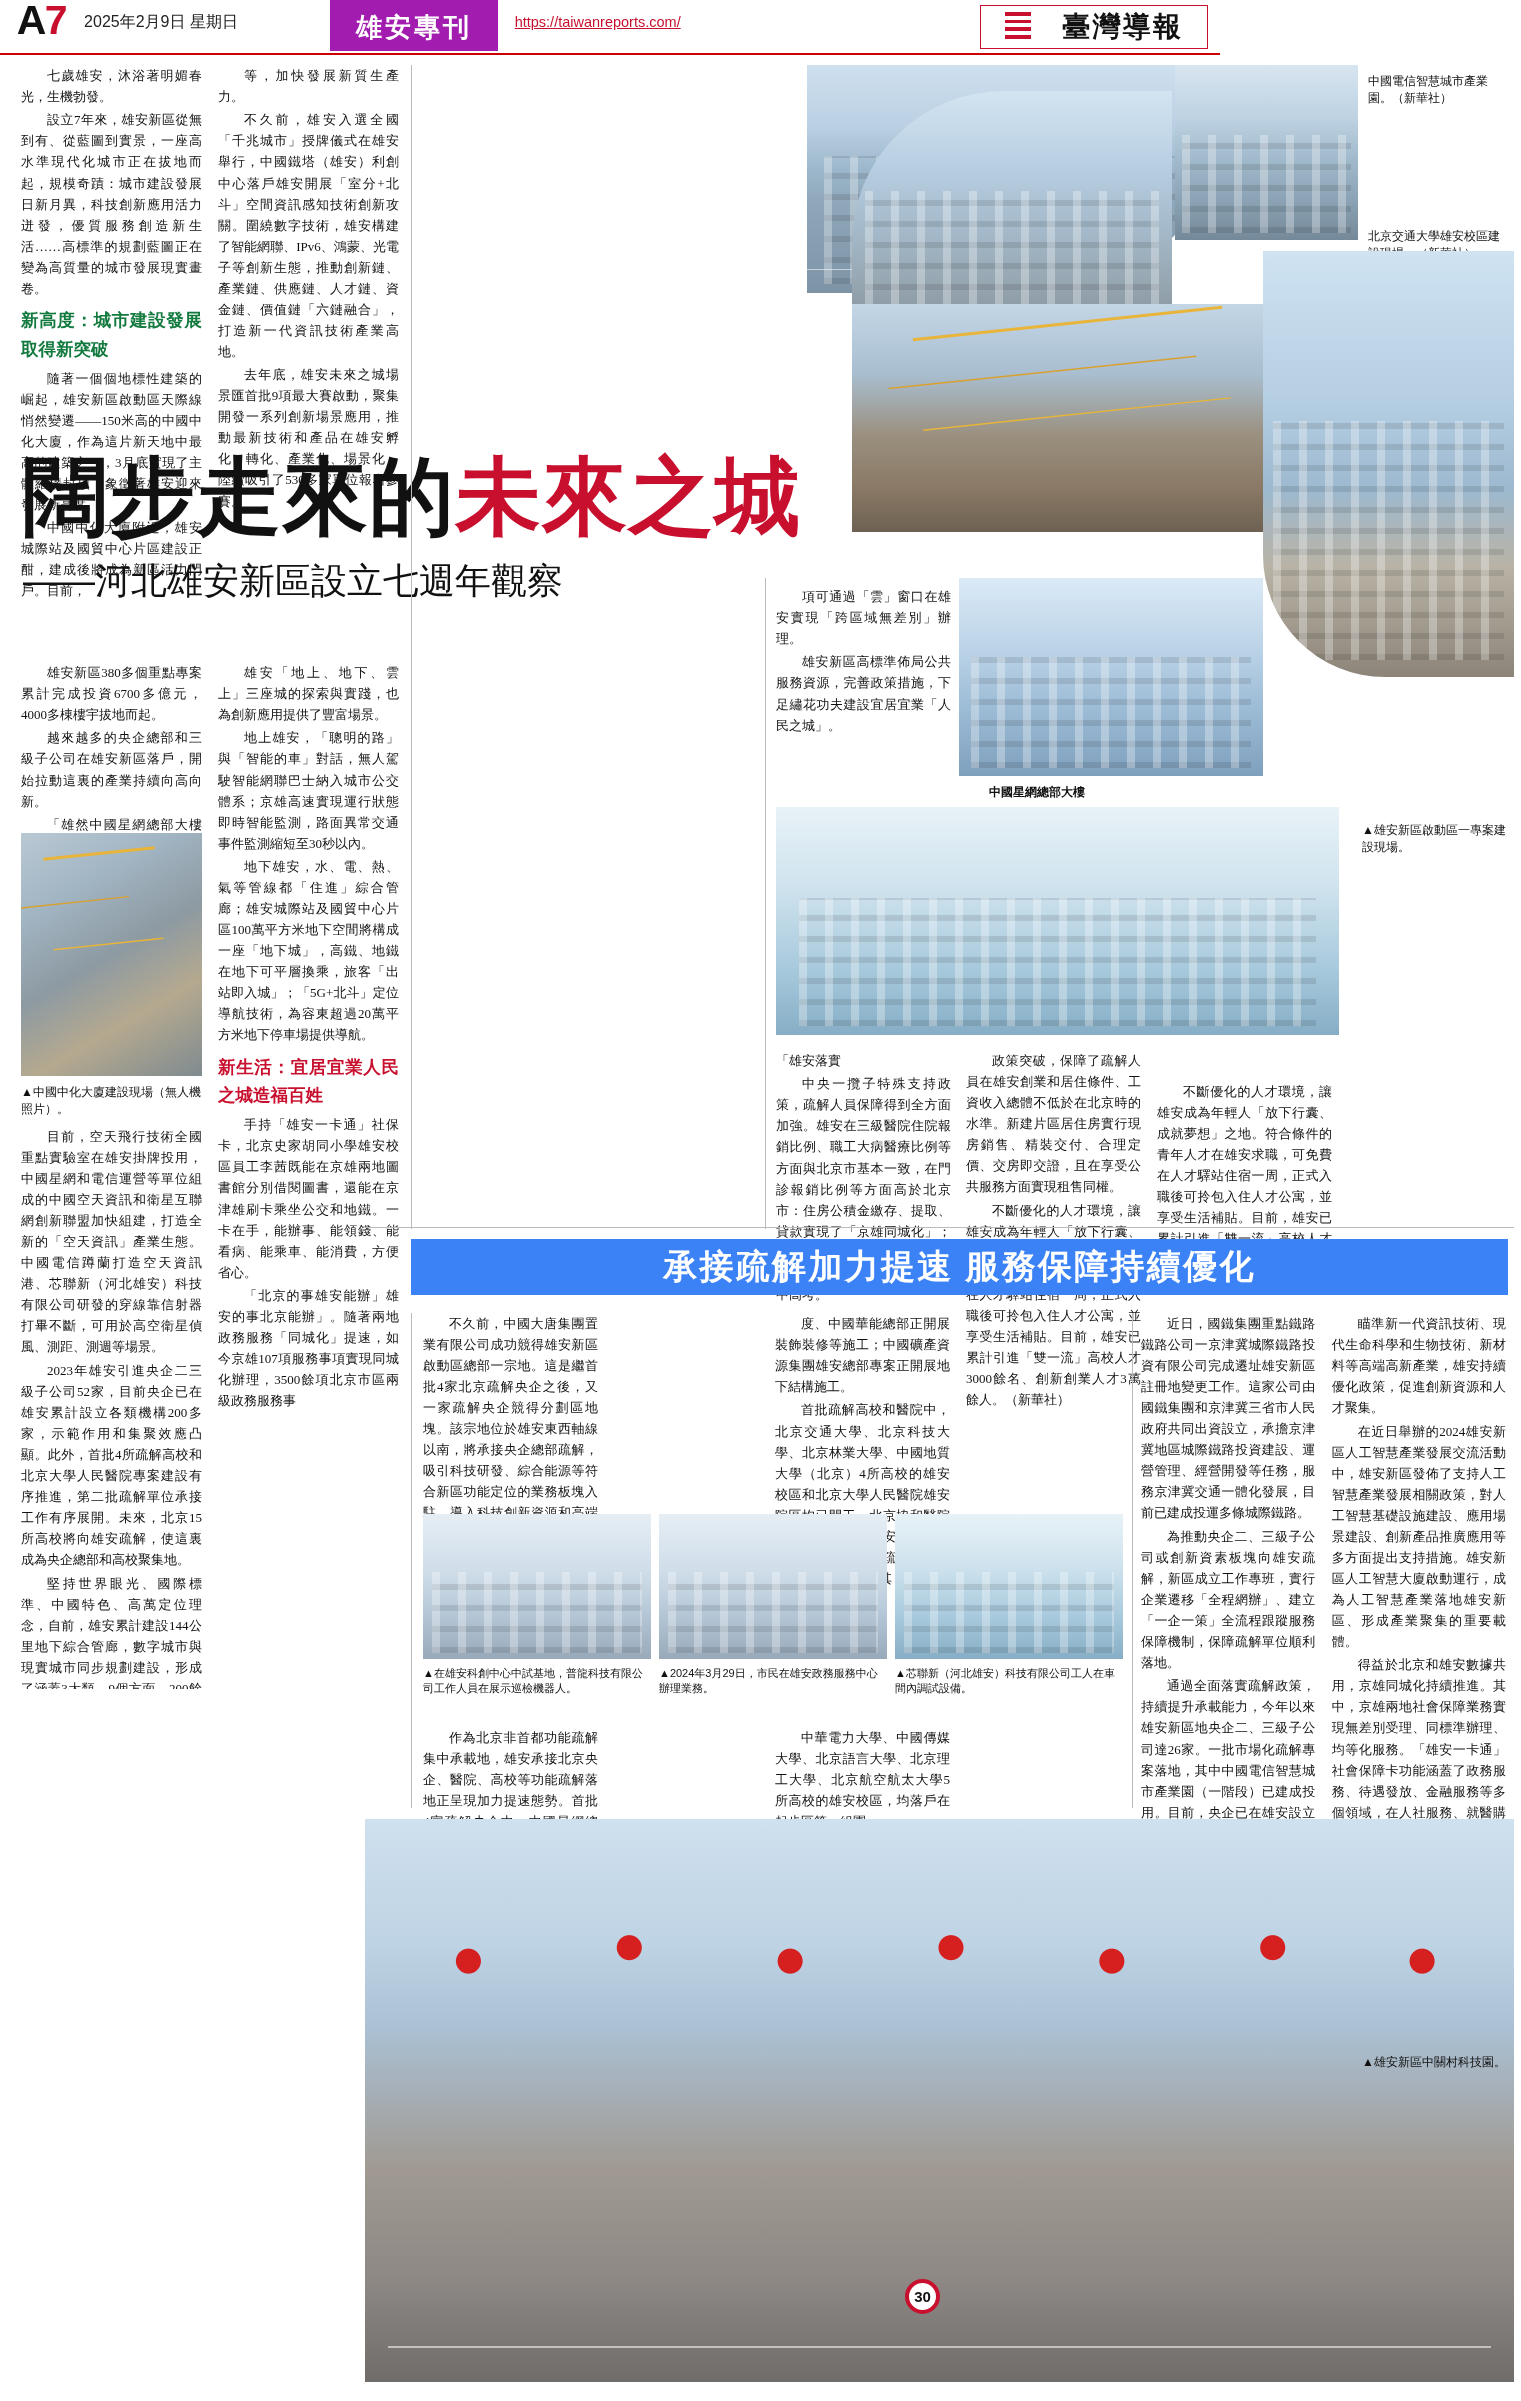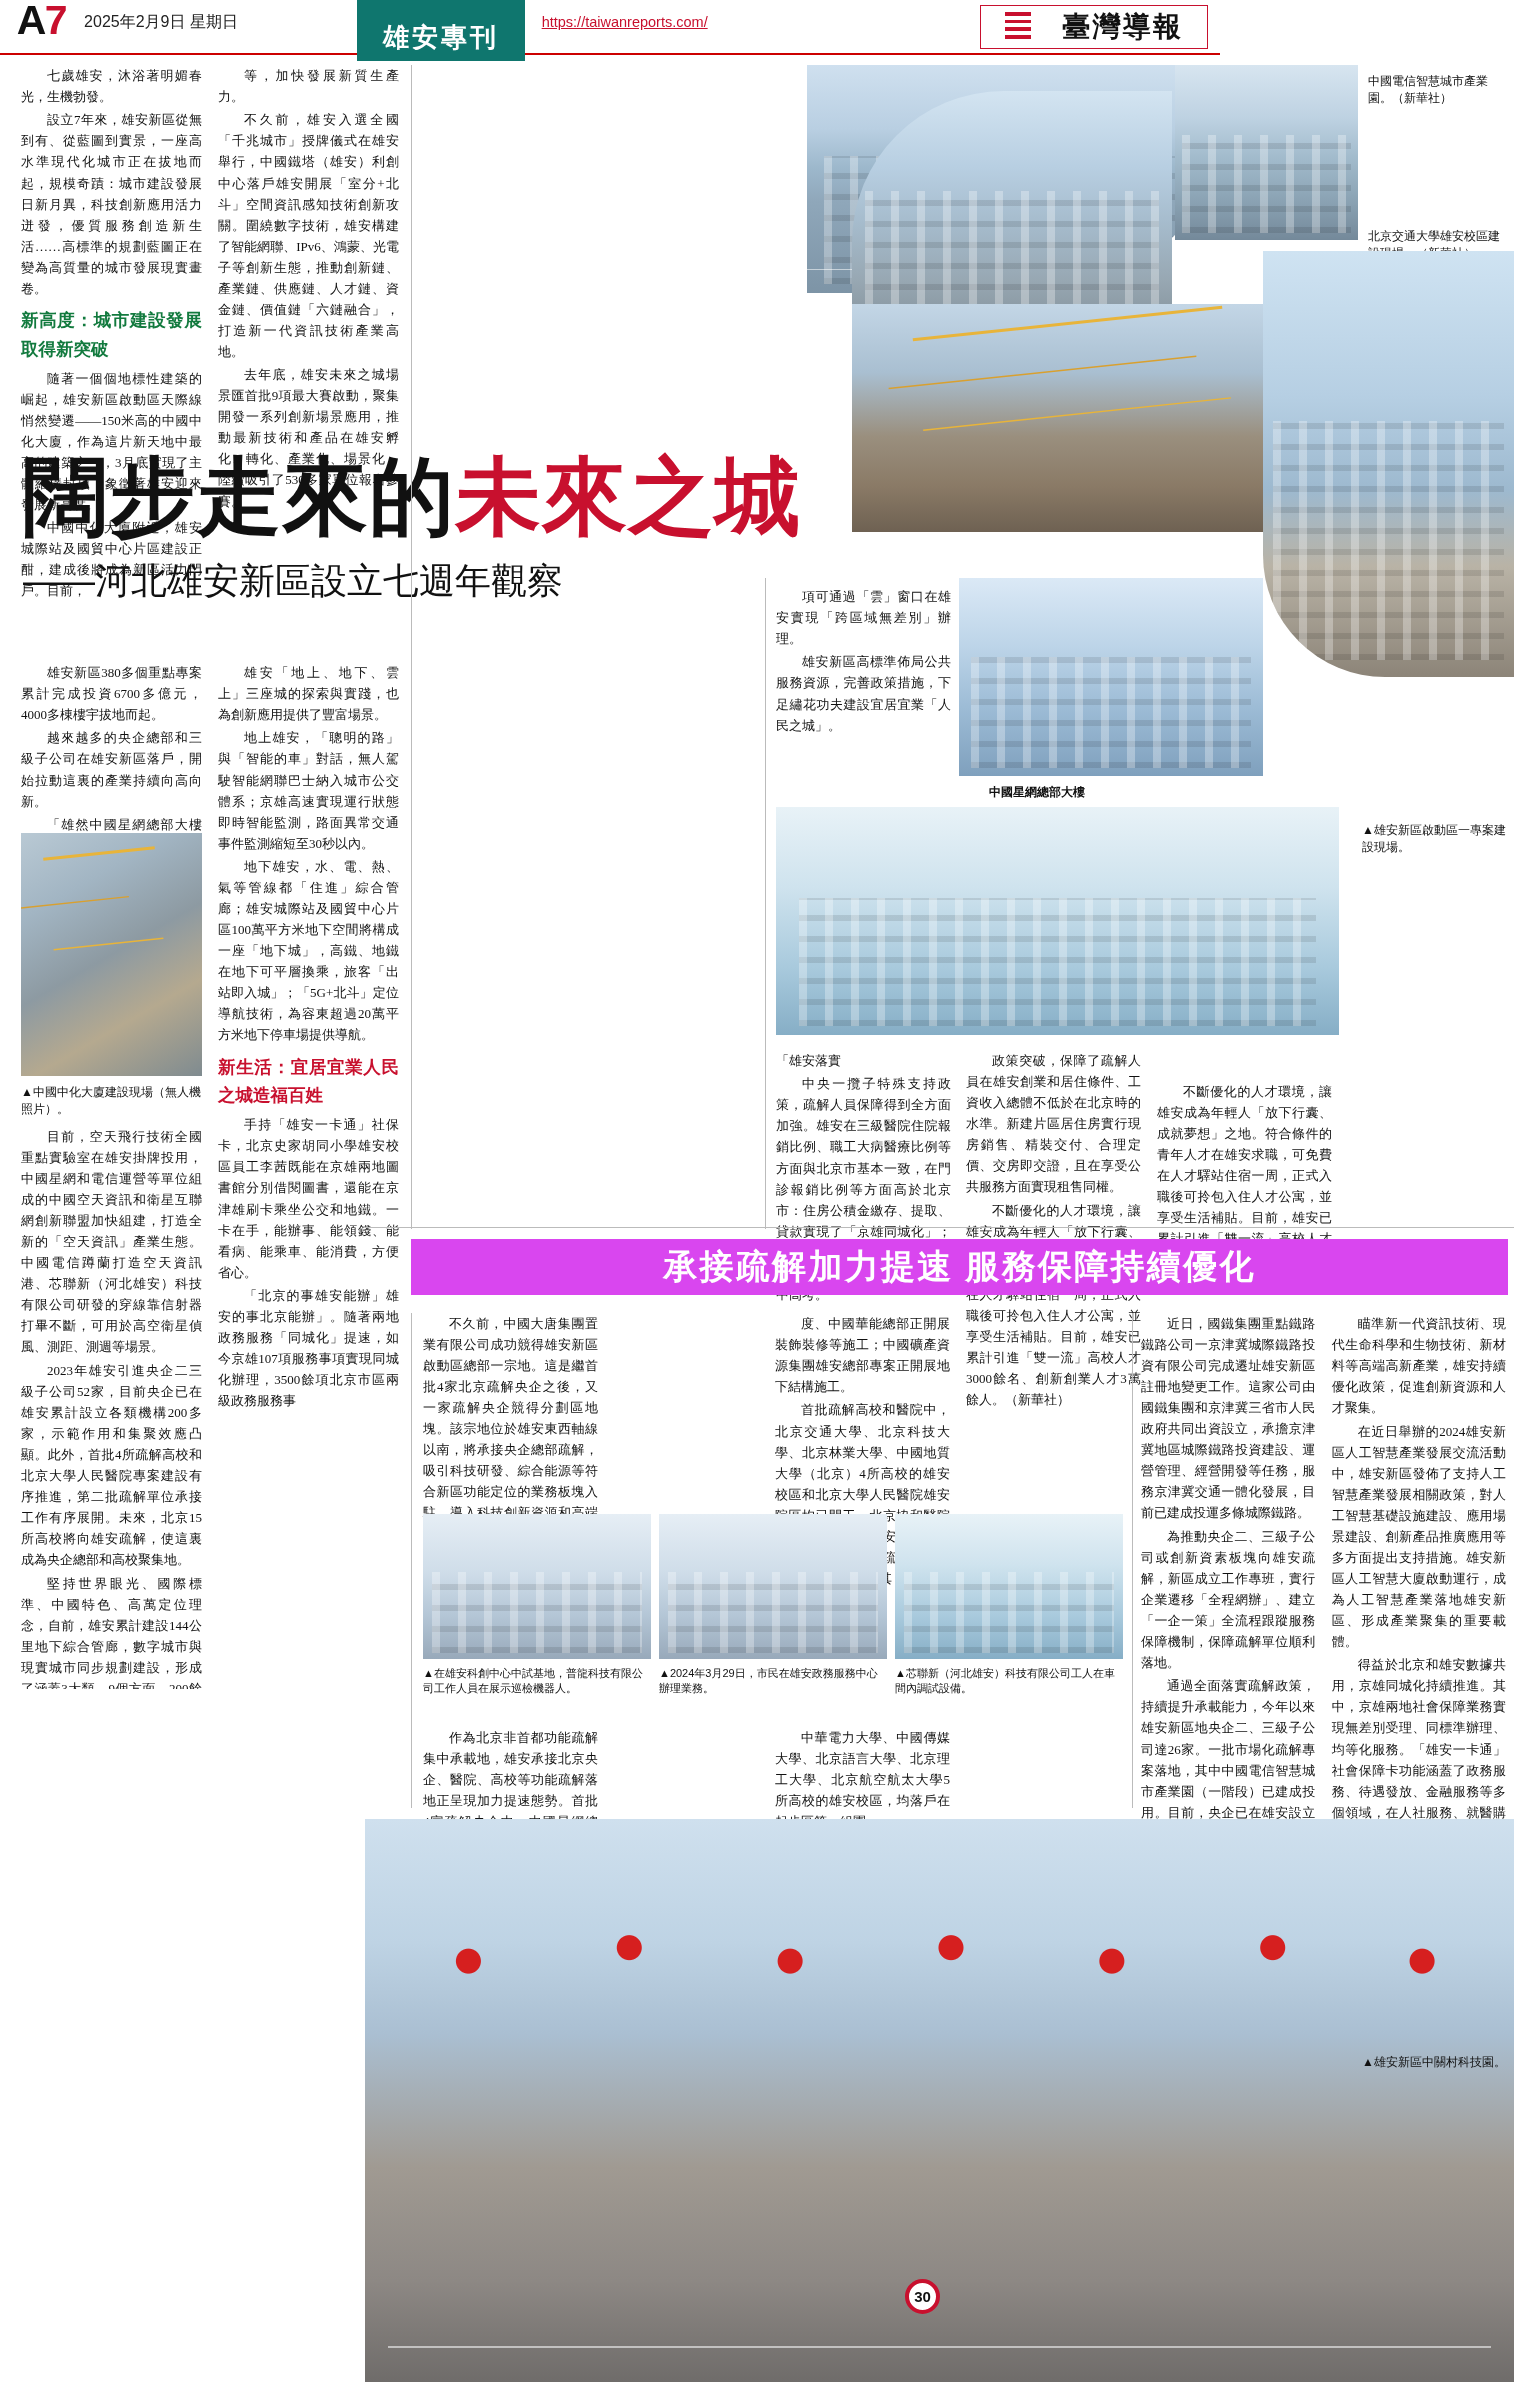"雄安專刊" .section-flag { background: #0f766e -> #a21caf; margin-left: 119px -> 92px; padding: 20px 26px 6px 26px -> 10px 26px 6px 26px }
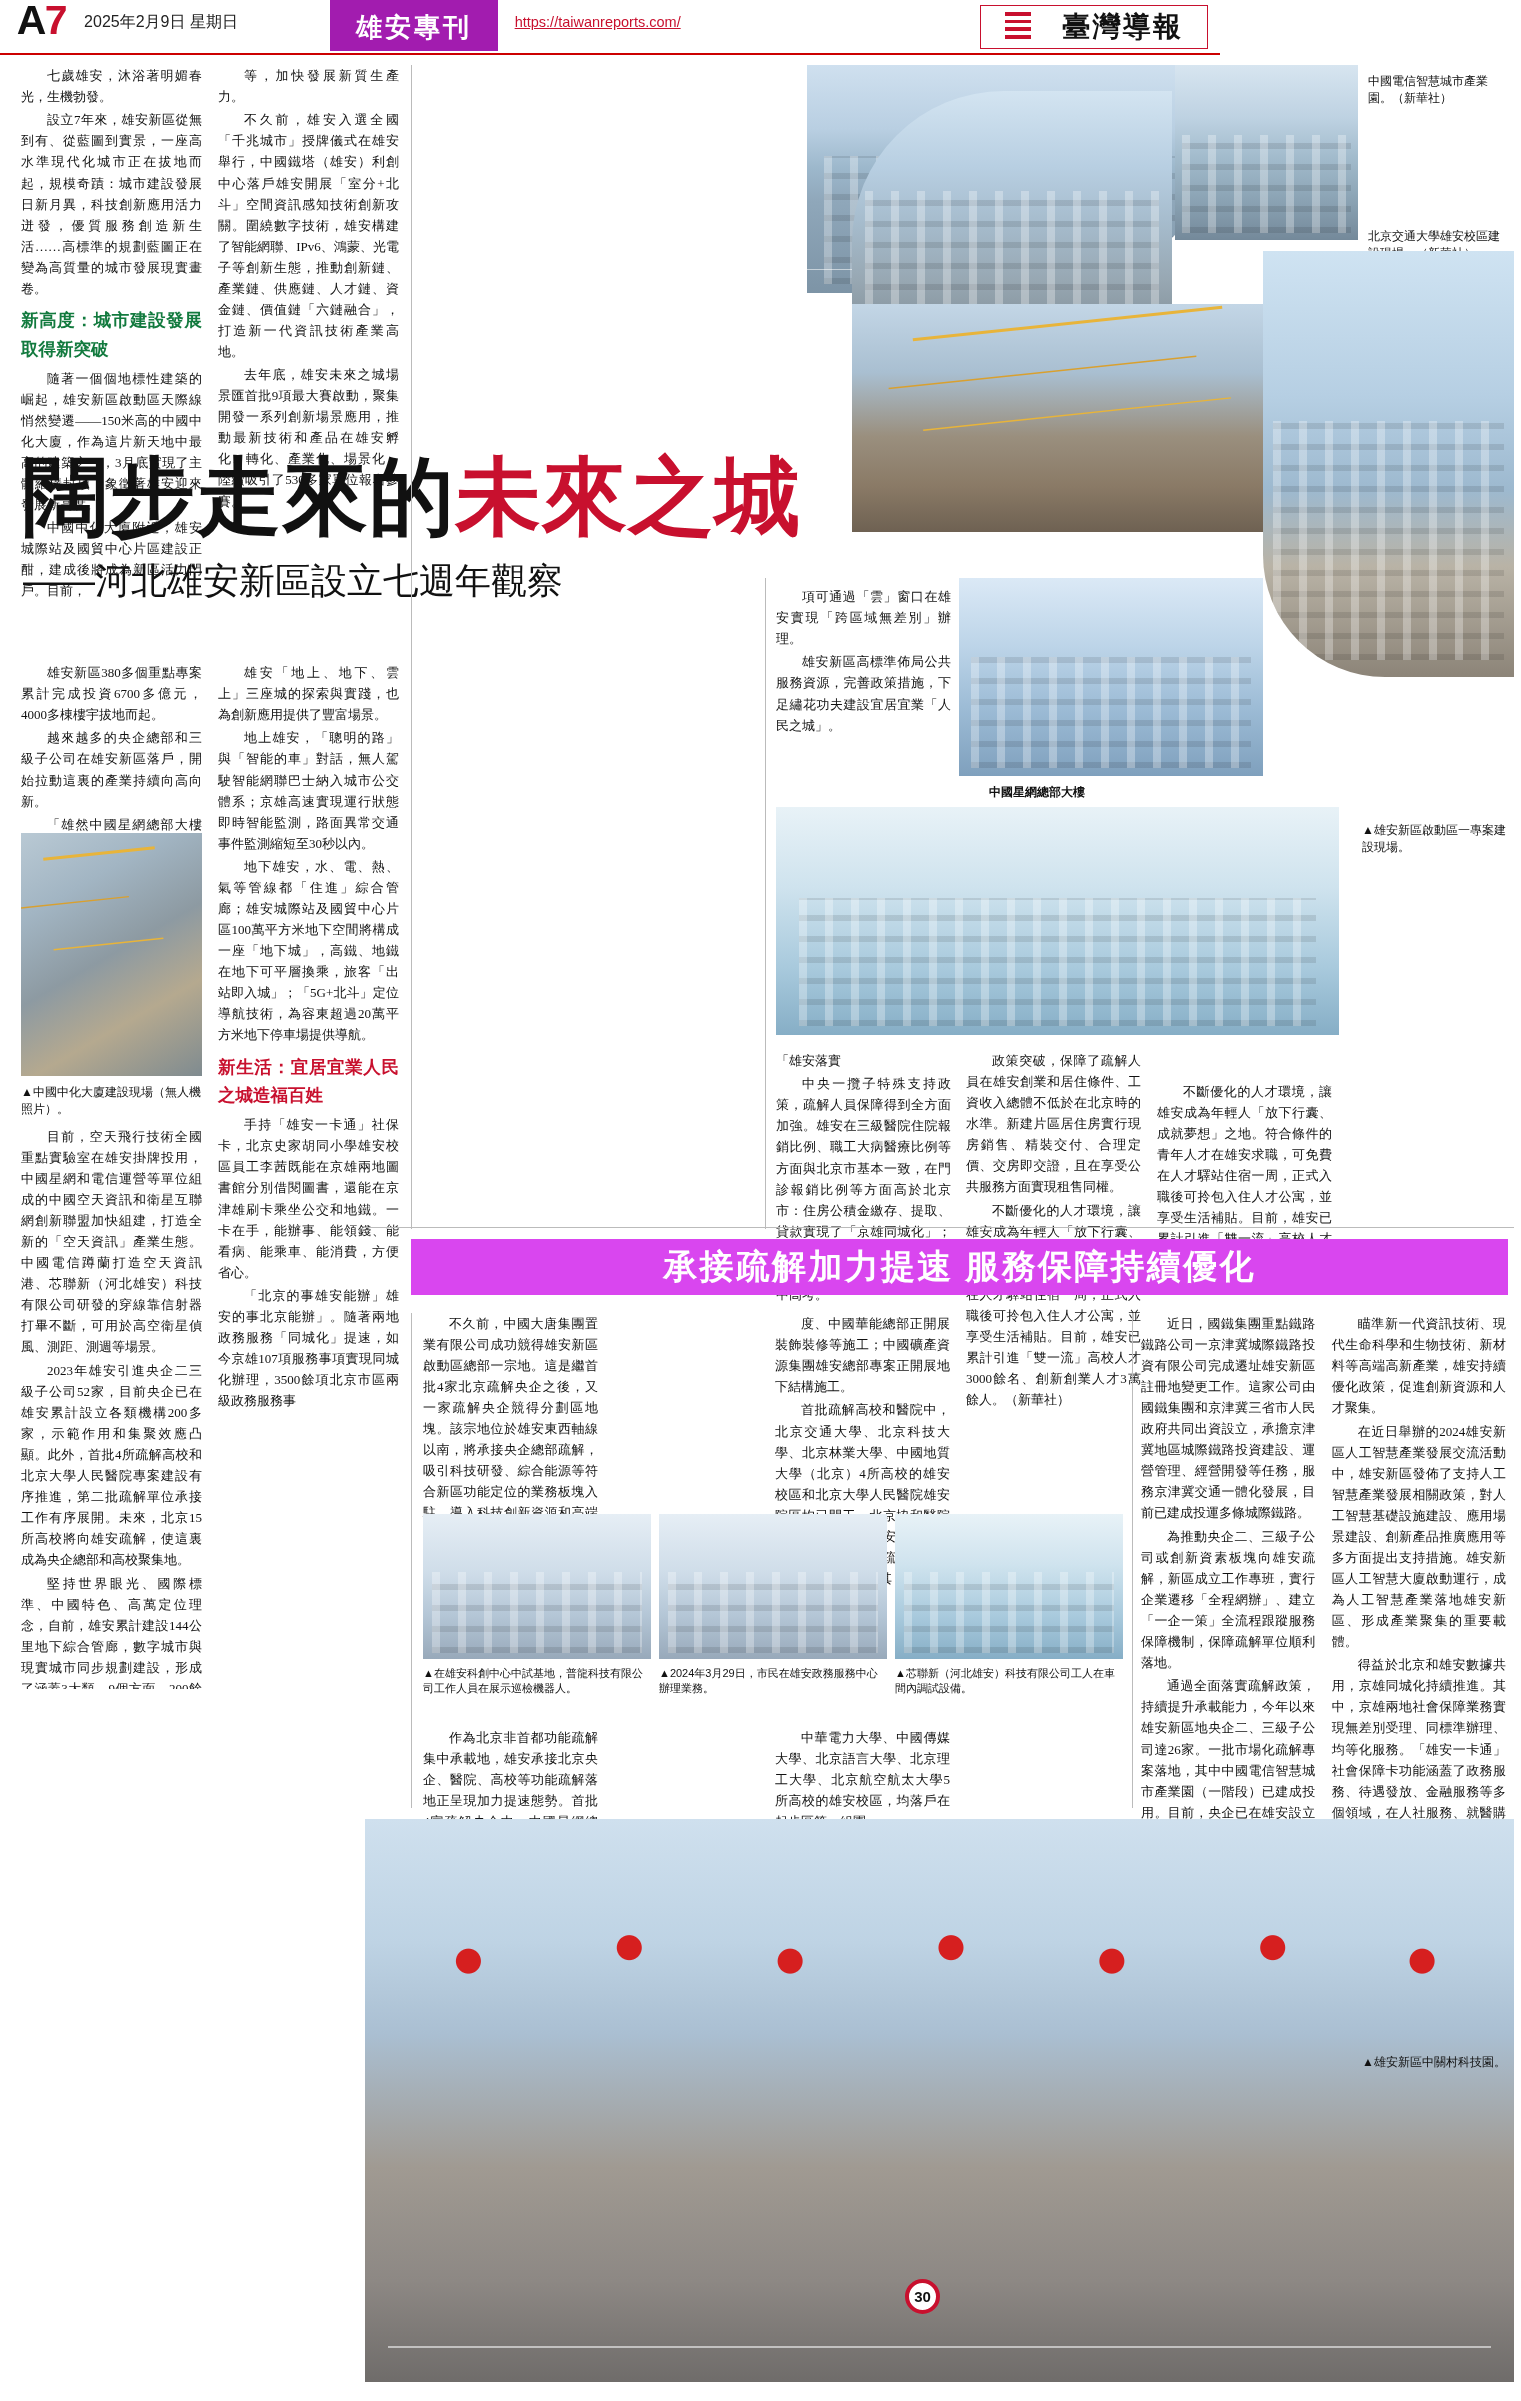"承接疏解加力提速 服務保障持續優化" .banner { background: #d946ef -> #3b82f6 }
